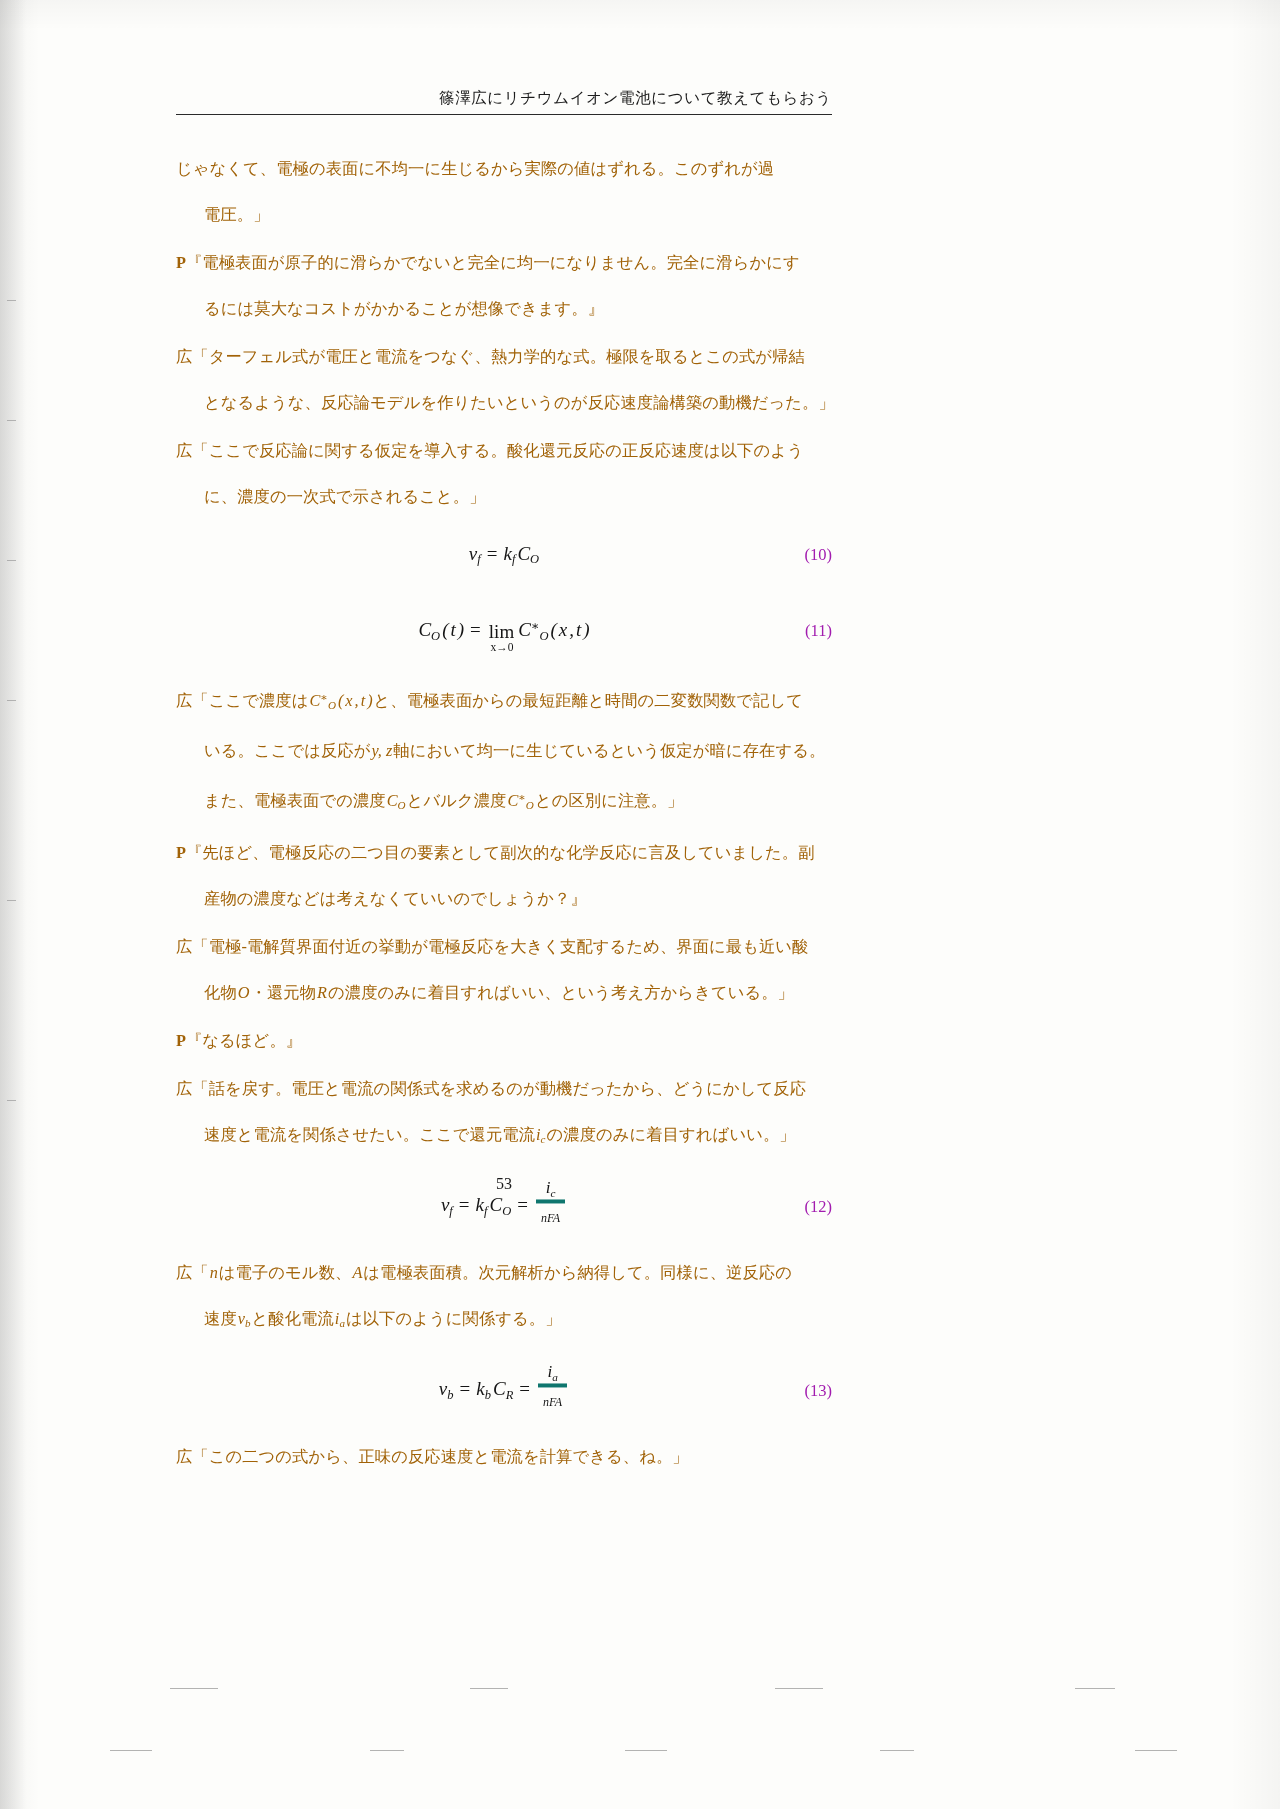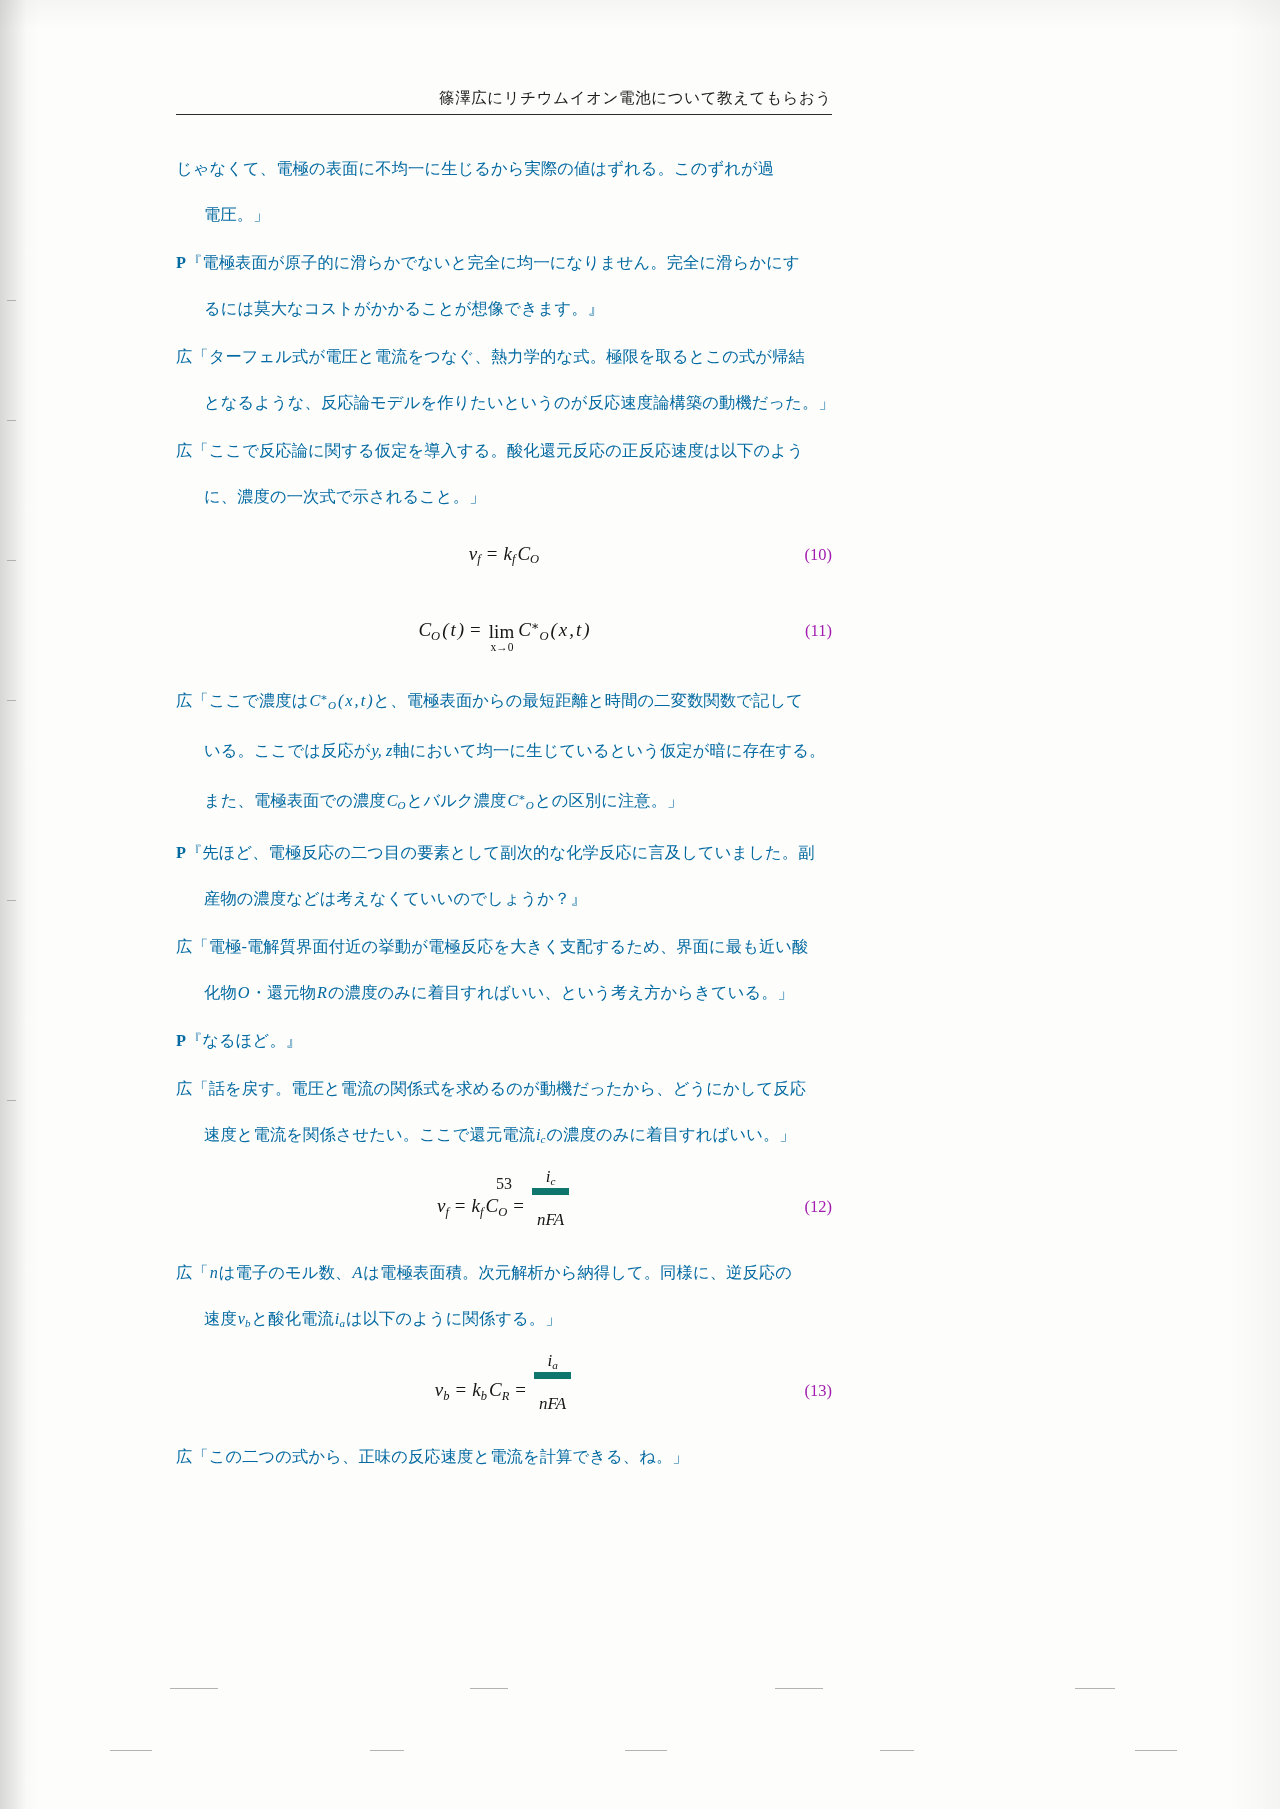"じゃなくて、電極の表面に不均一に生じるから実際の値はずれる。このずれが過" .line { color: #0369a1 -> #a16207 }
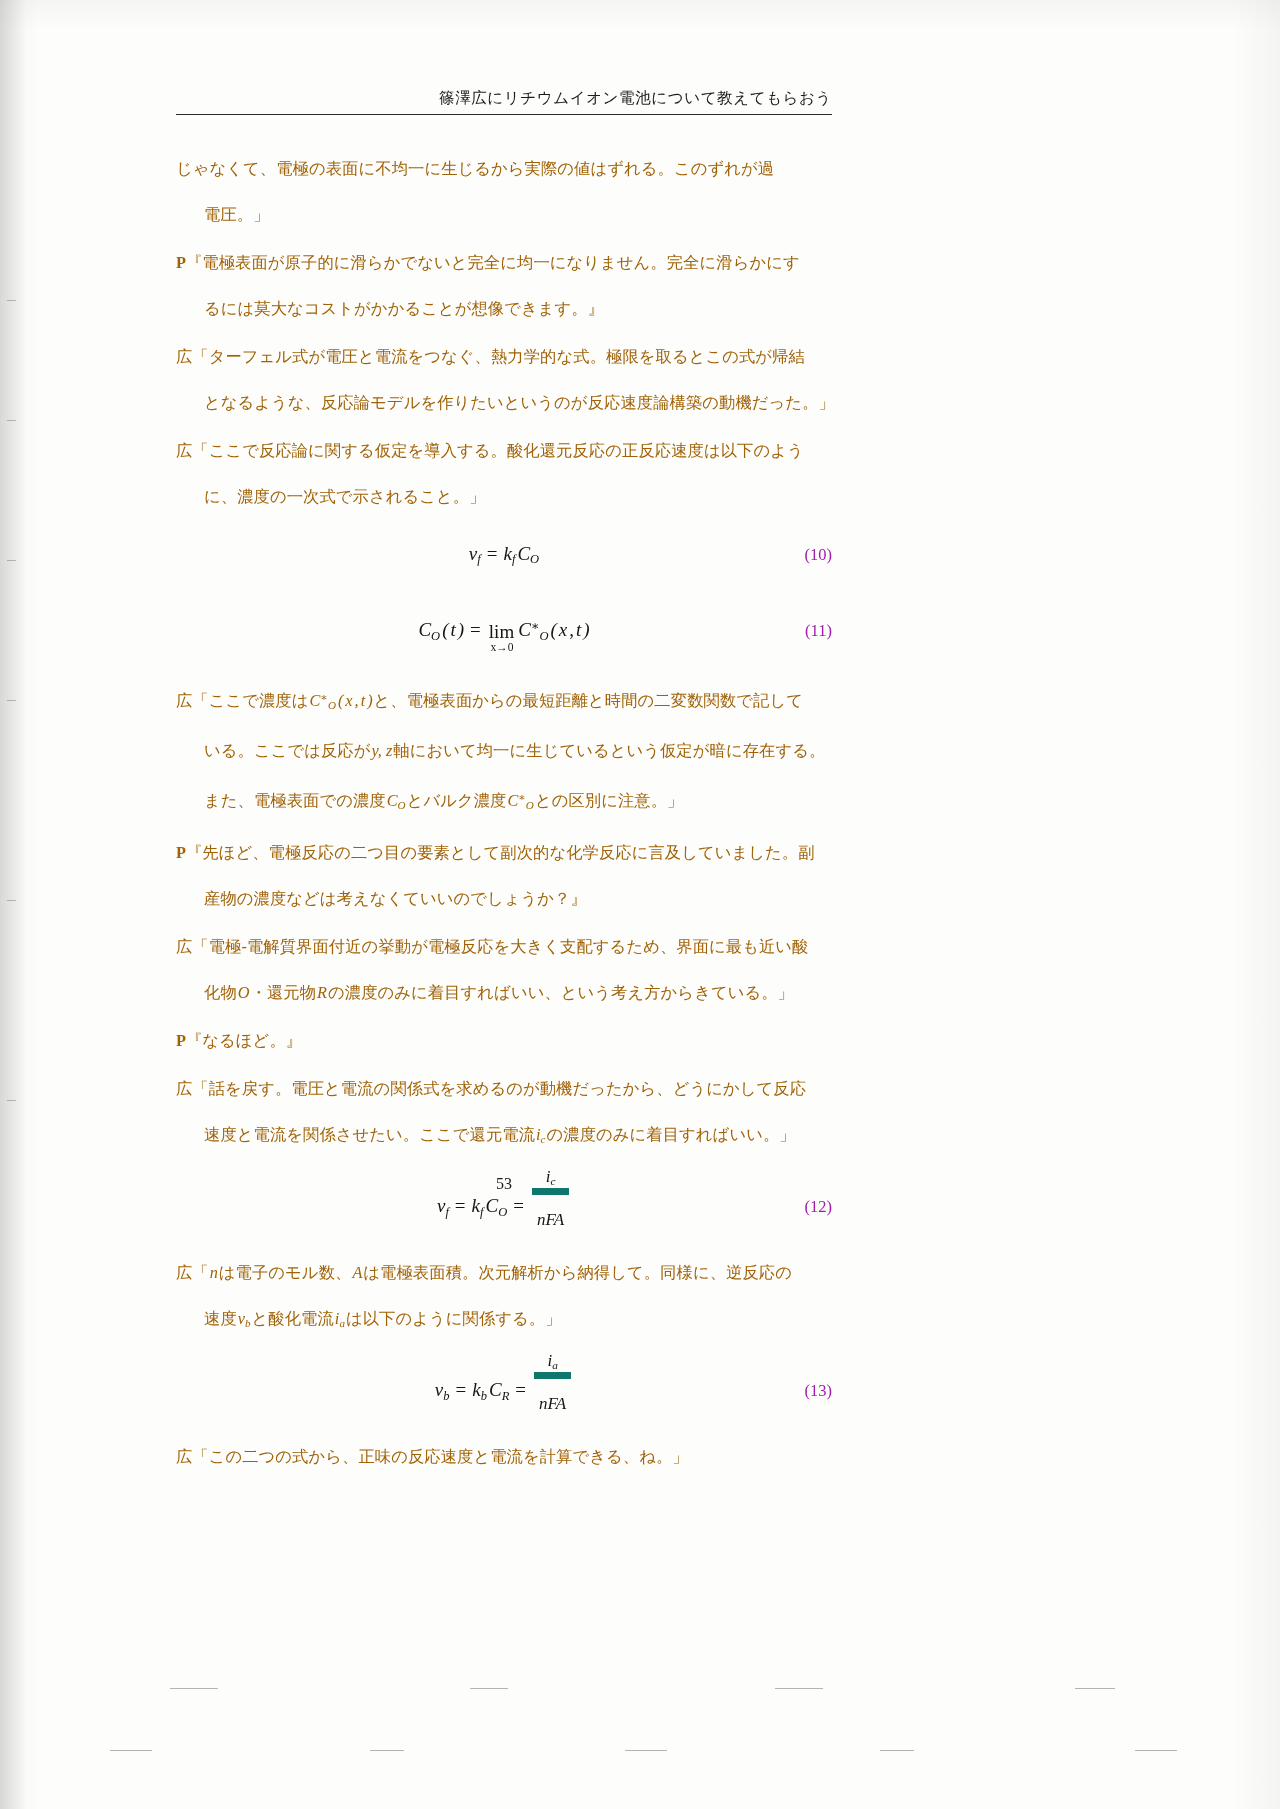"nFA" .frac .den { border-top: 7px solid #0f766e -> 4px solid #0f766e; font-size: 17px -> 12px; padding: 15px 4px -> 8px 4px }
